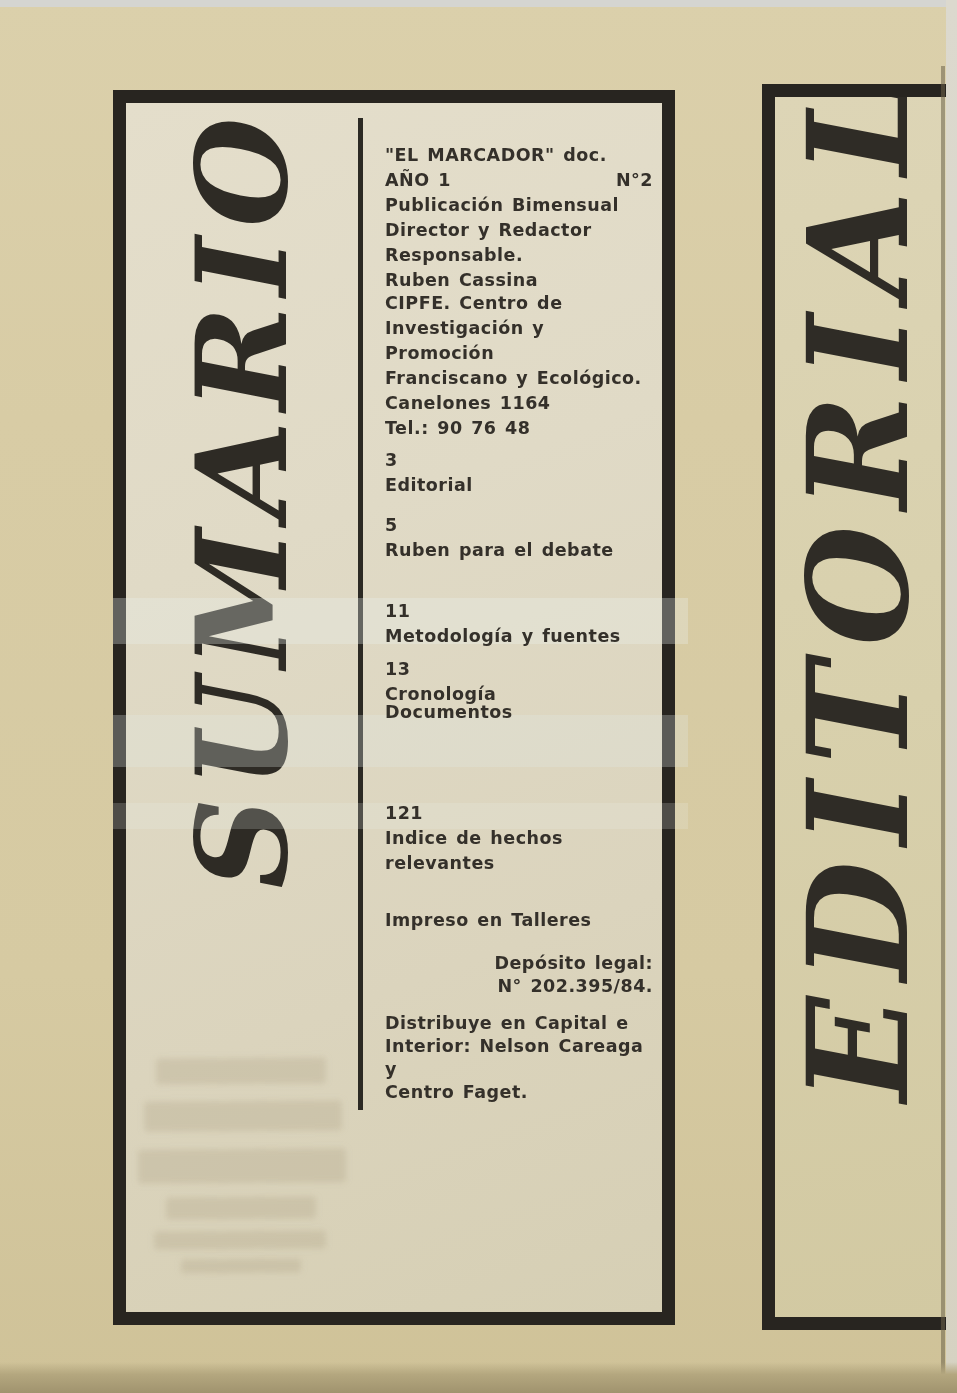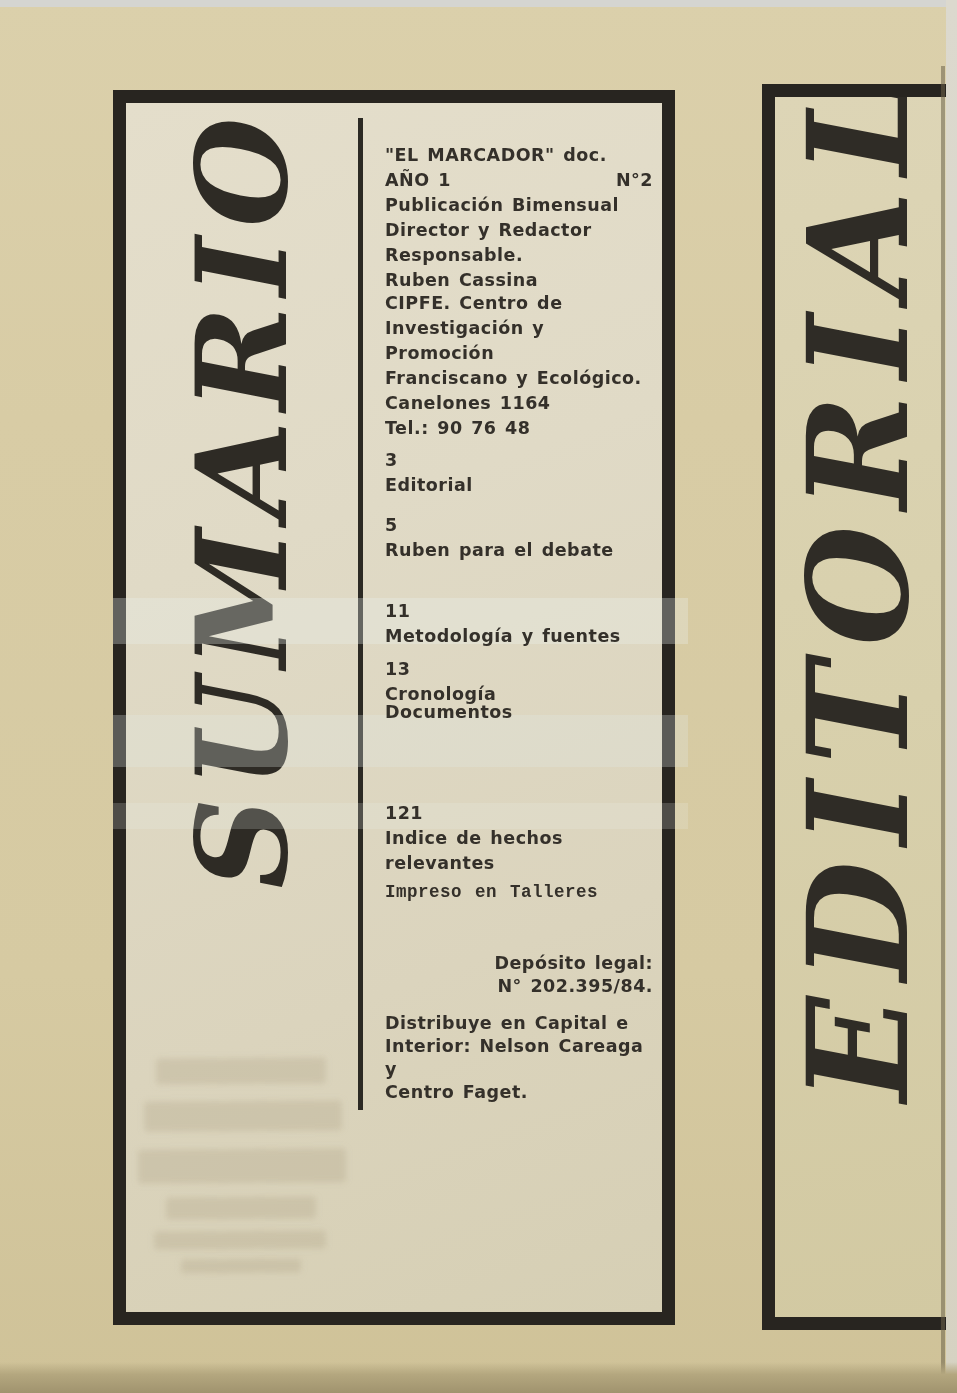"Impreso en Talleres" .b-printer { font-family: Liberation Mono, monospace -> none; top: 777px -> 805px }
